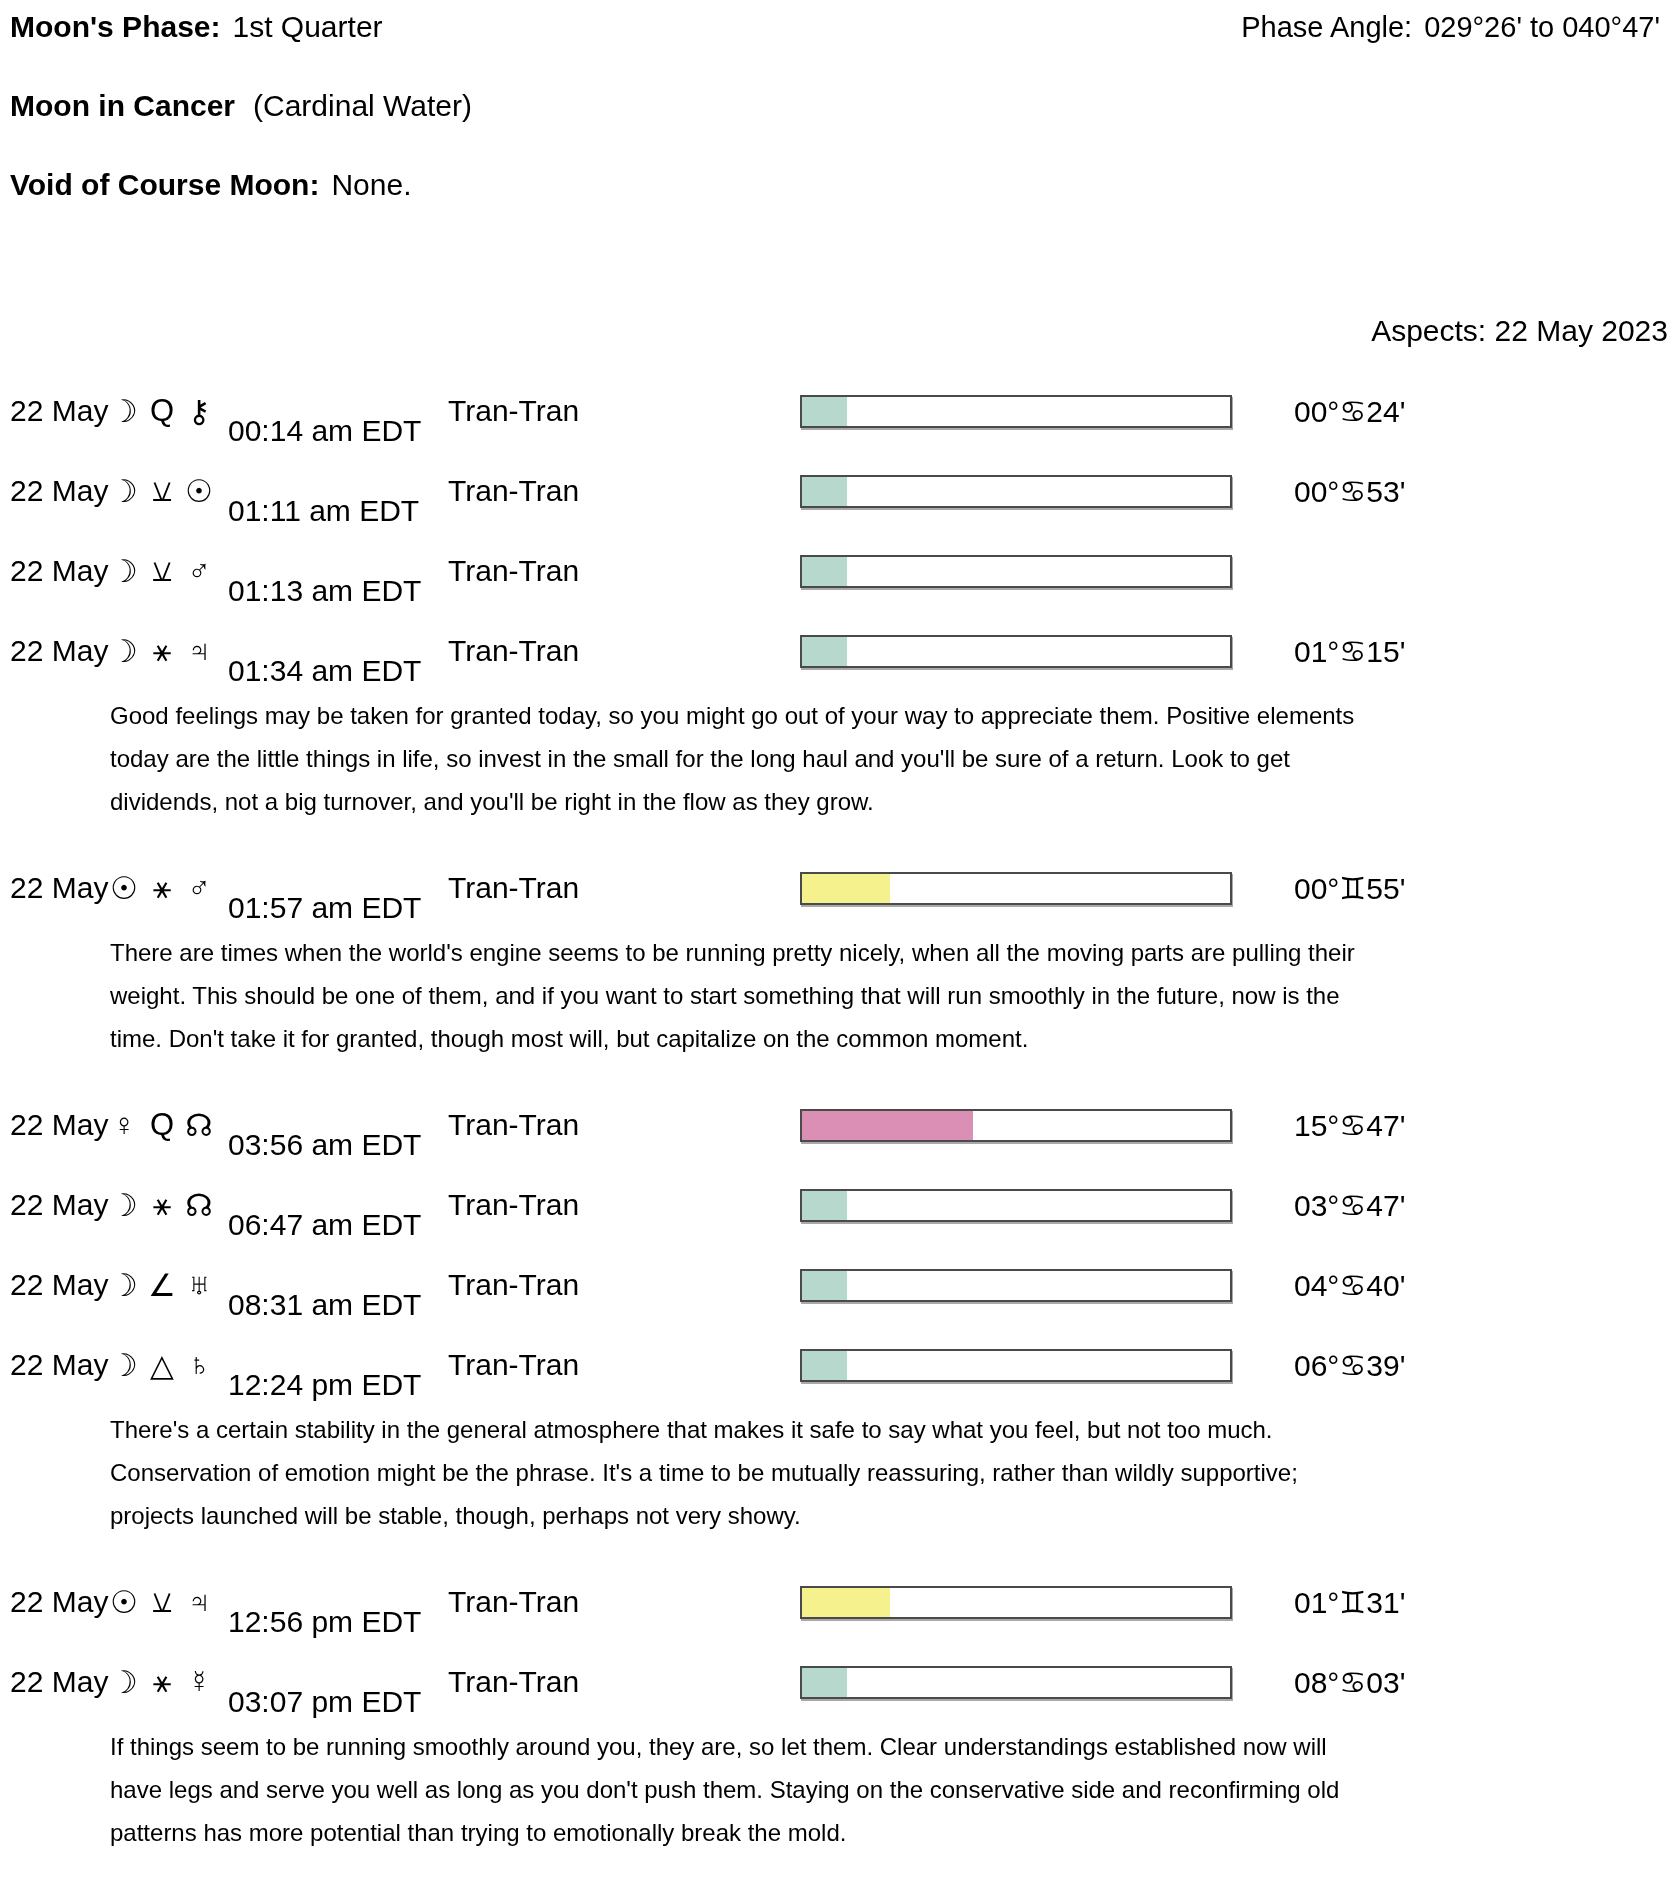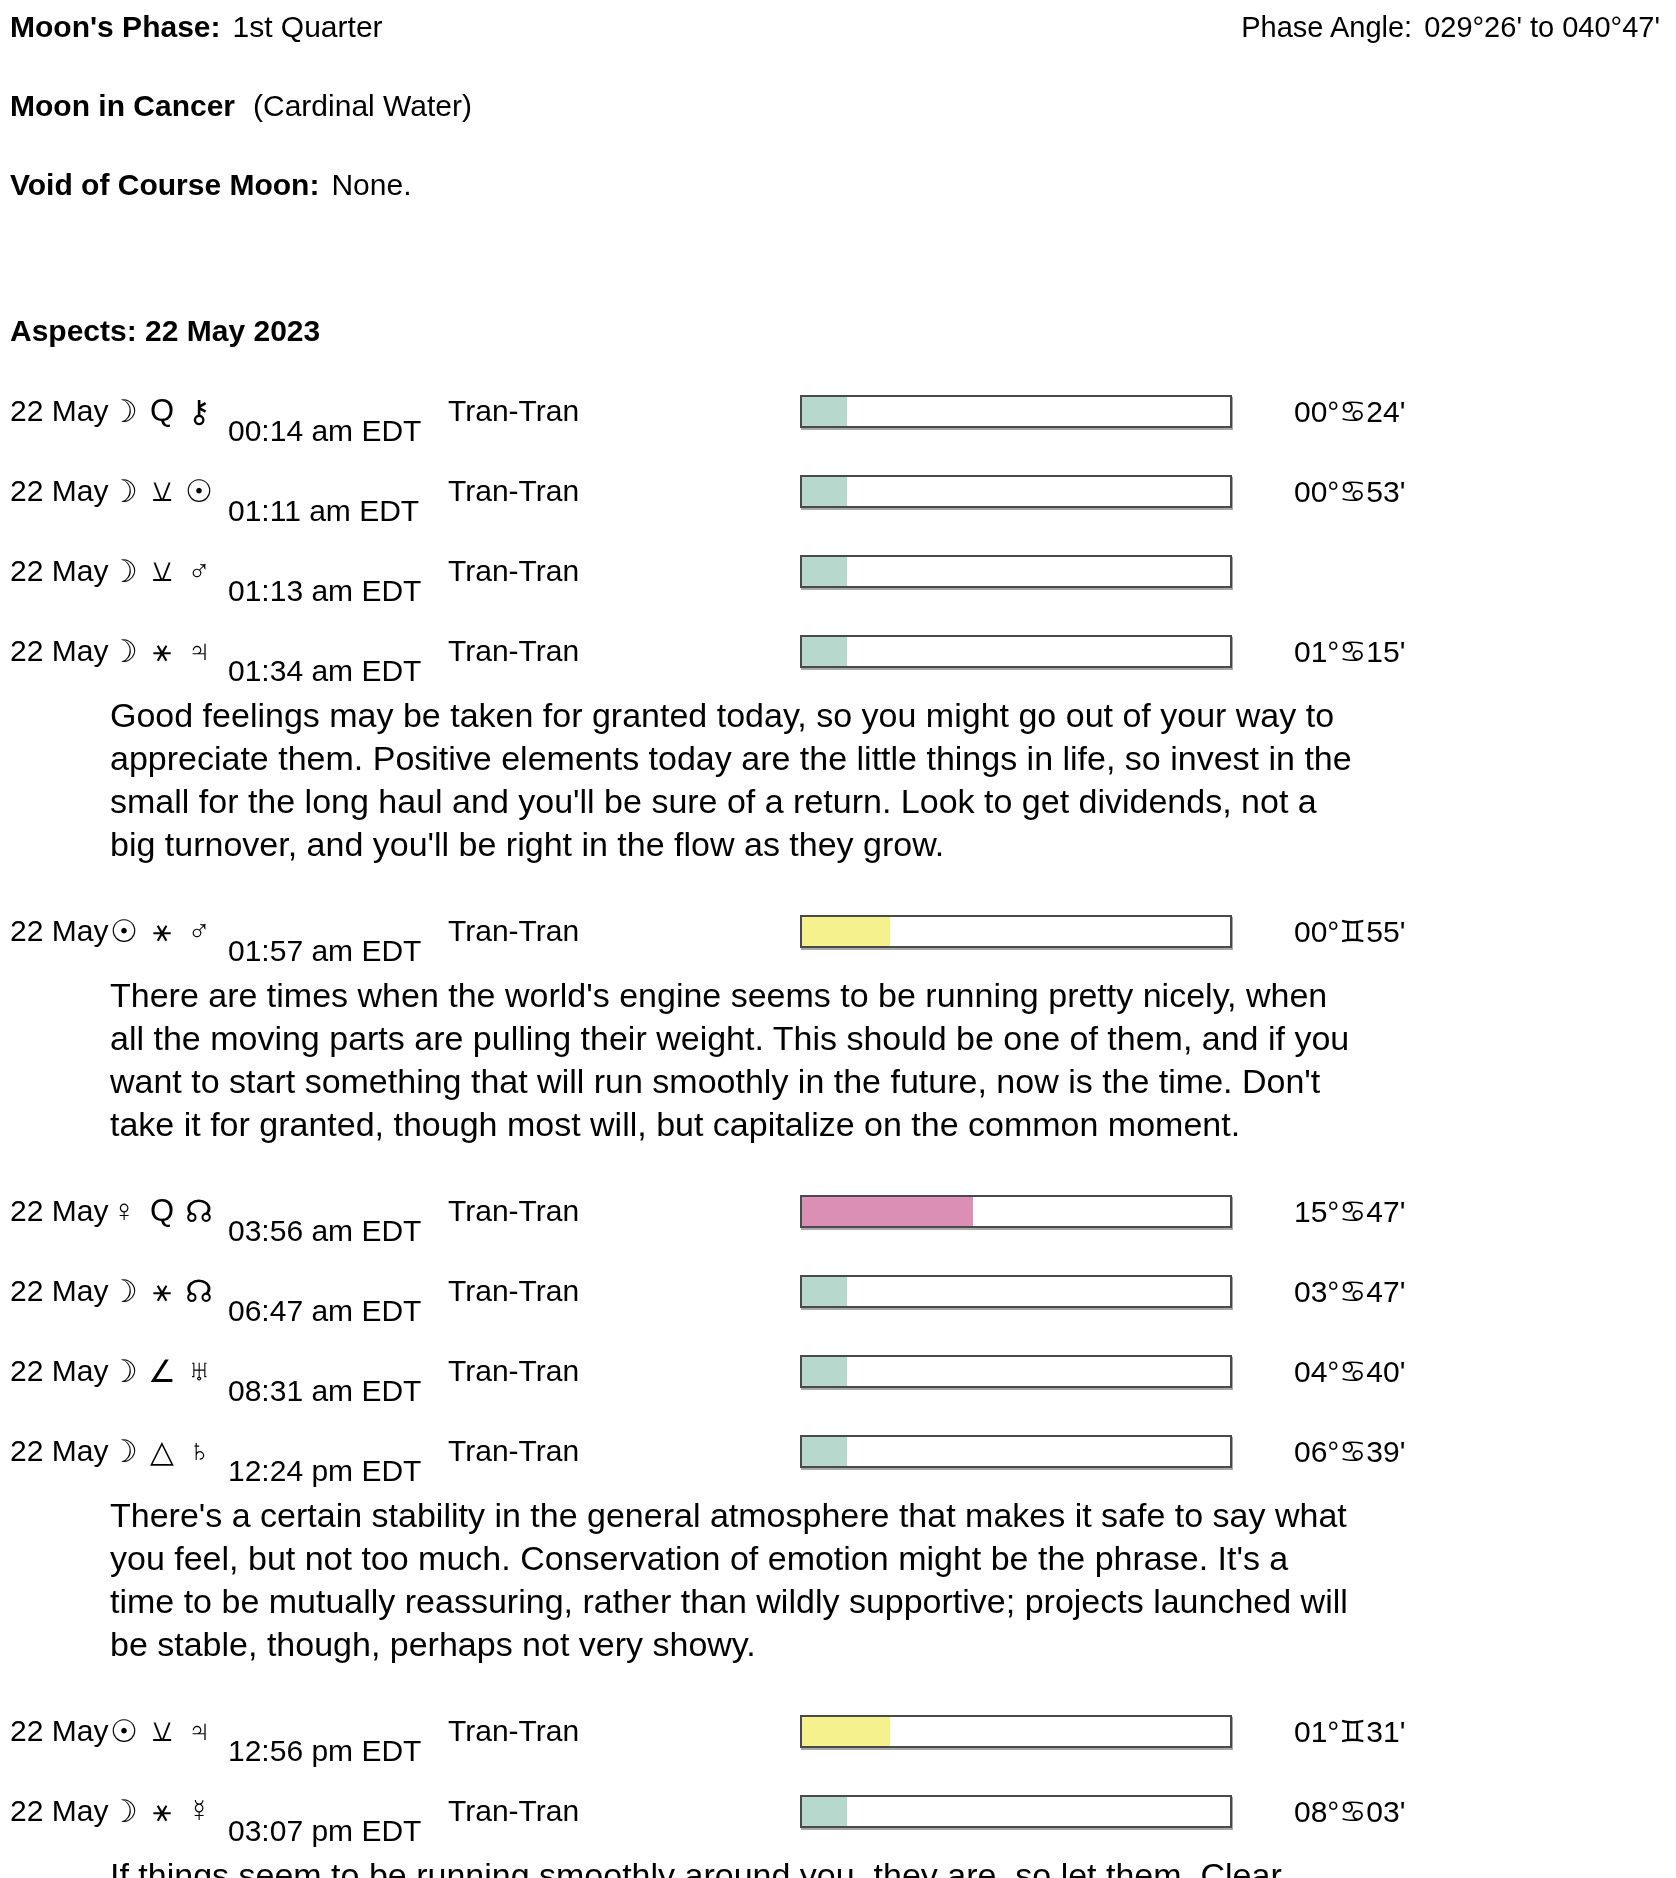"Aspects: 22 May 2023" .title { font-weight: bold -> normal; text-align: left -> right }
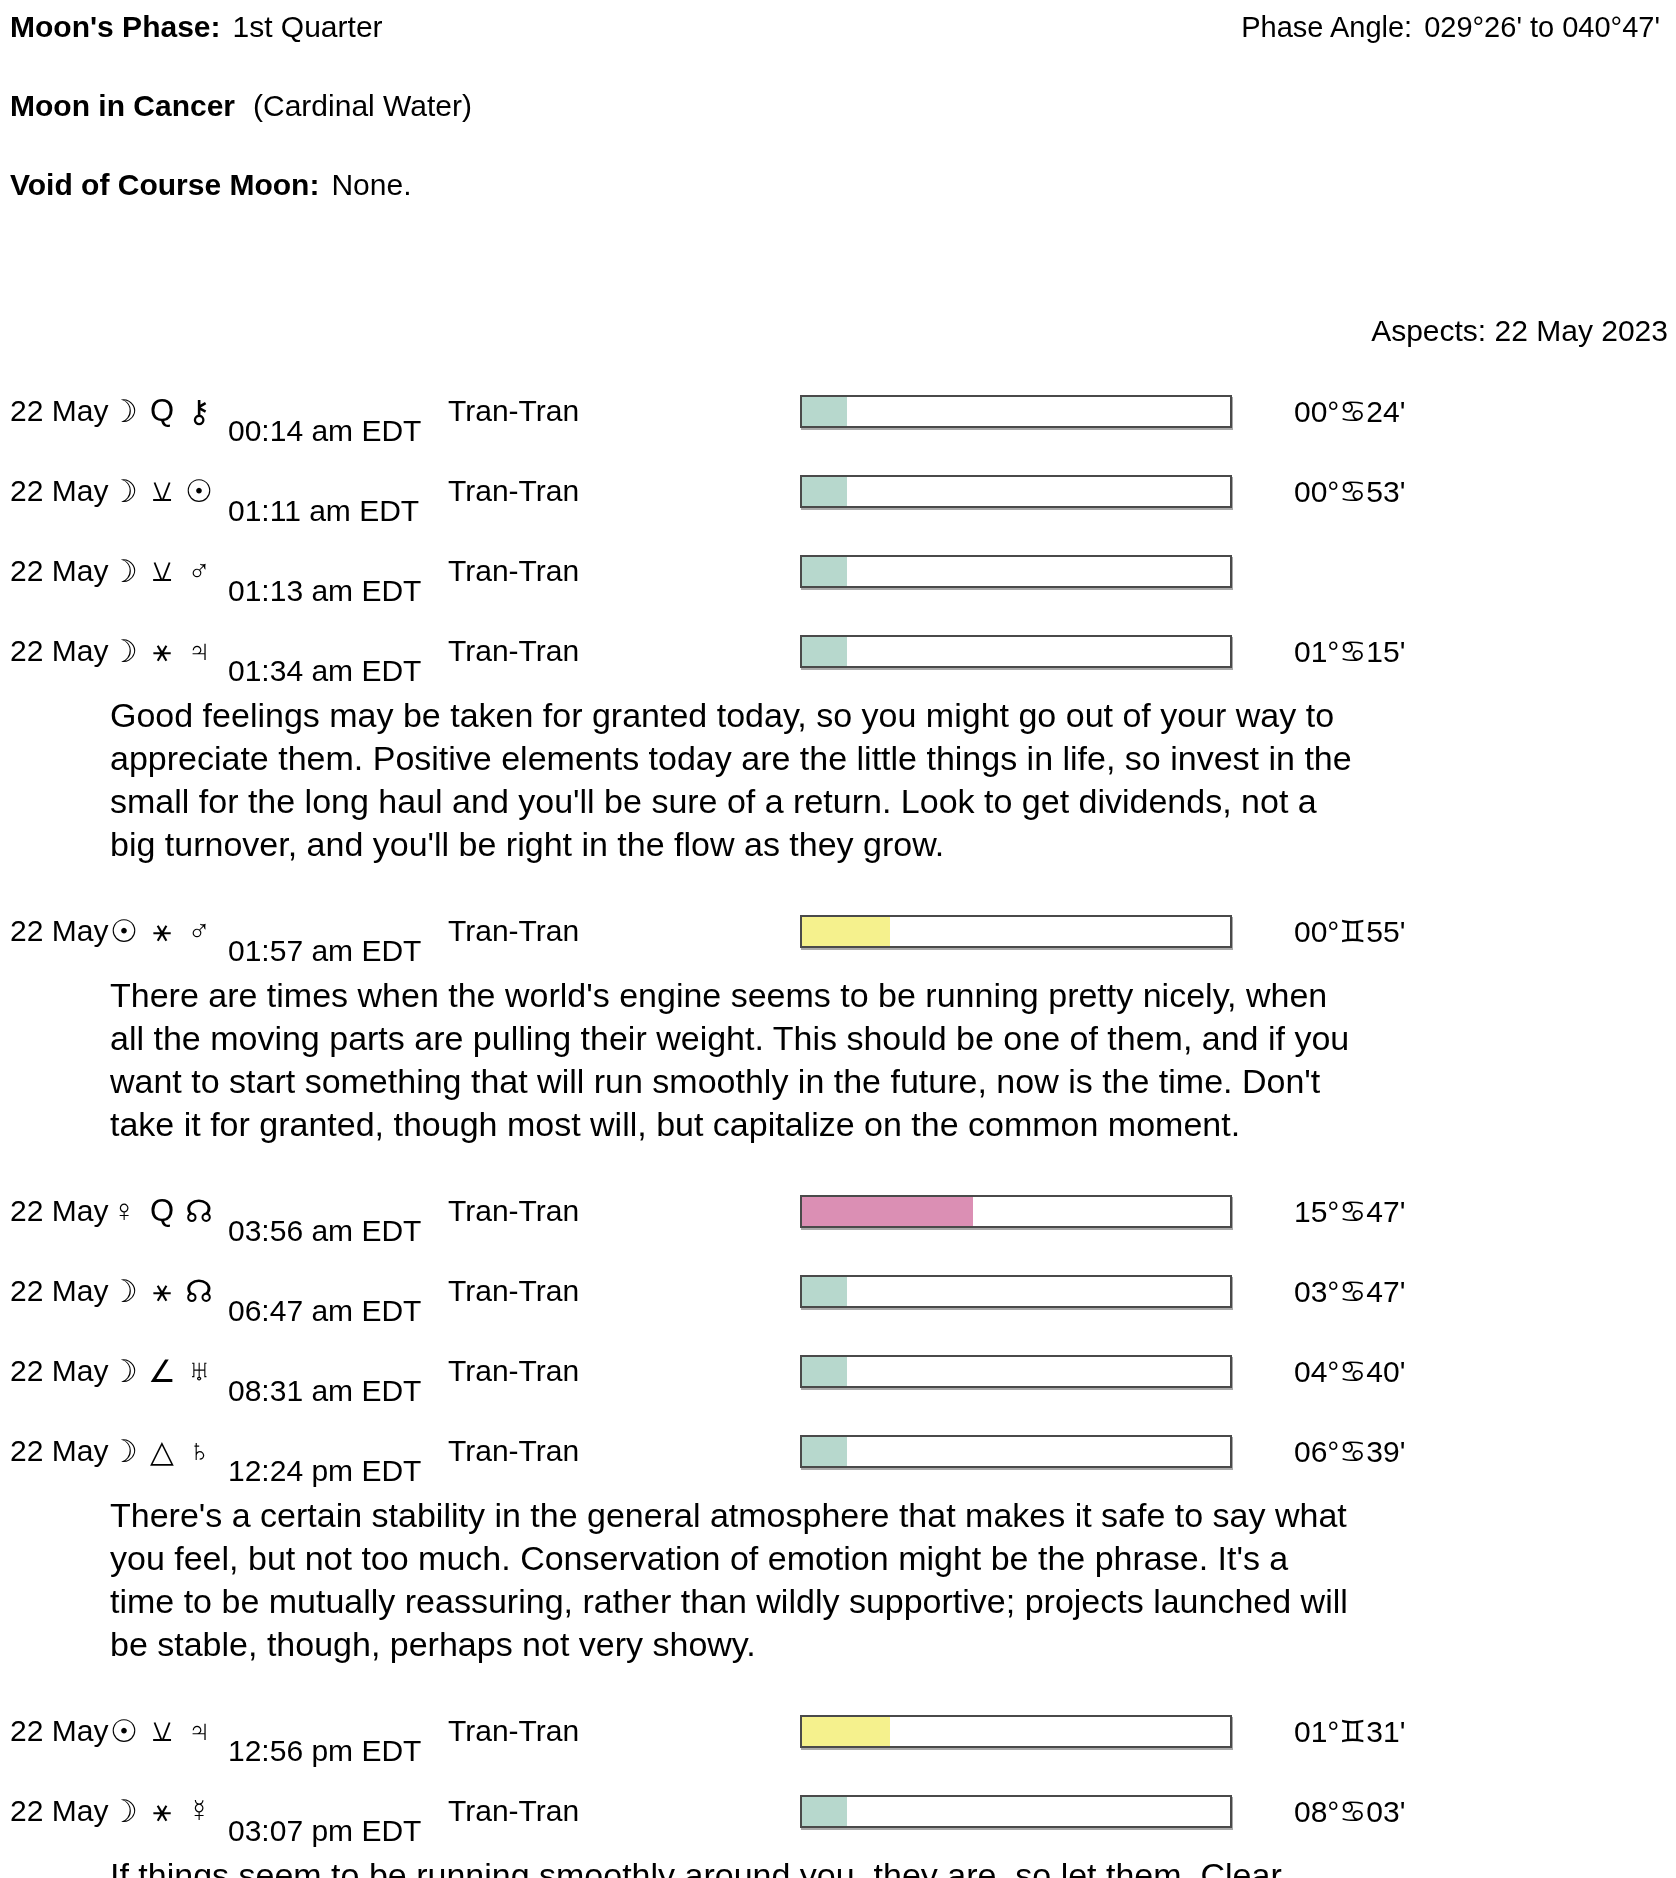"Good feelings may be taken" .interp { font-size: 34px -> 24px }
